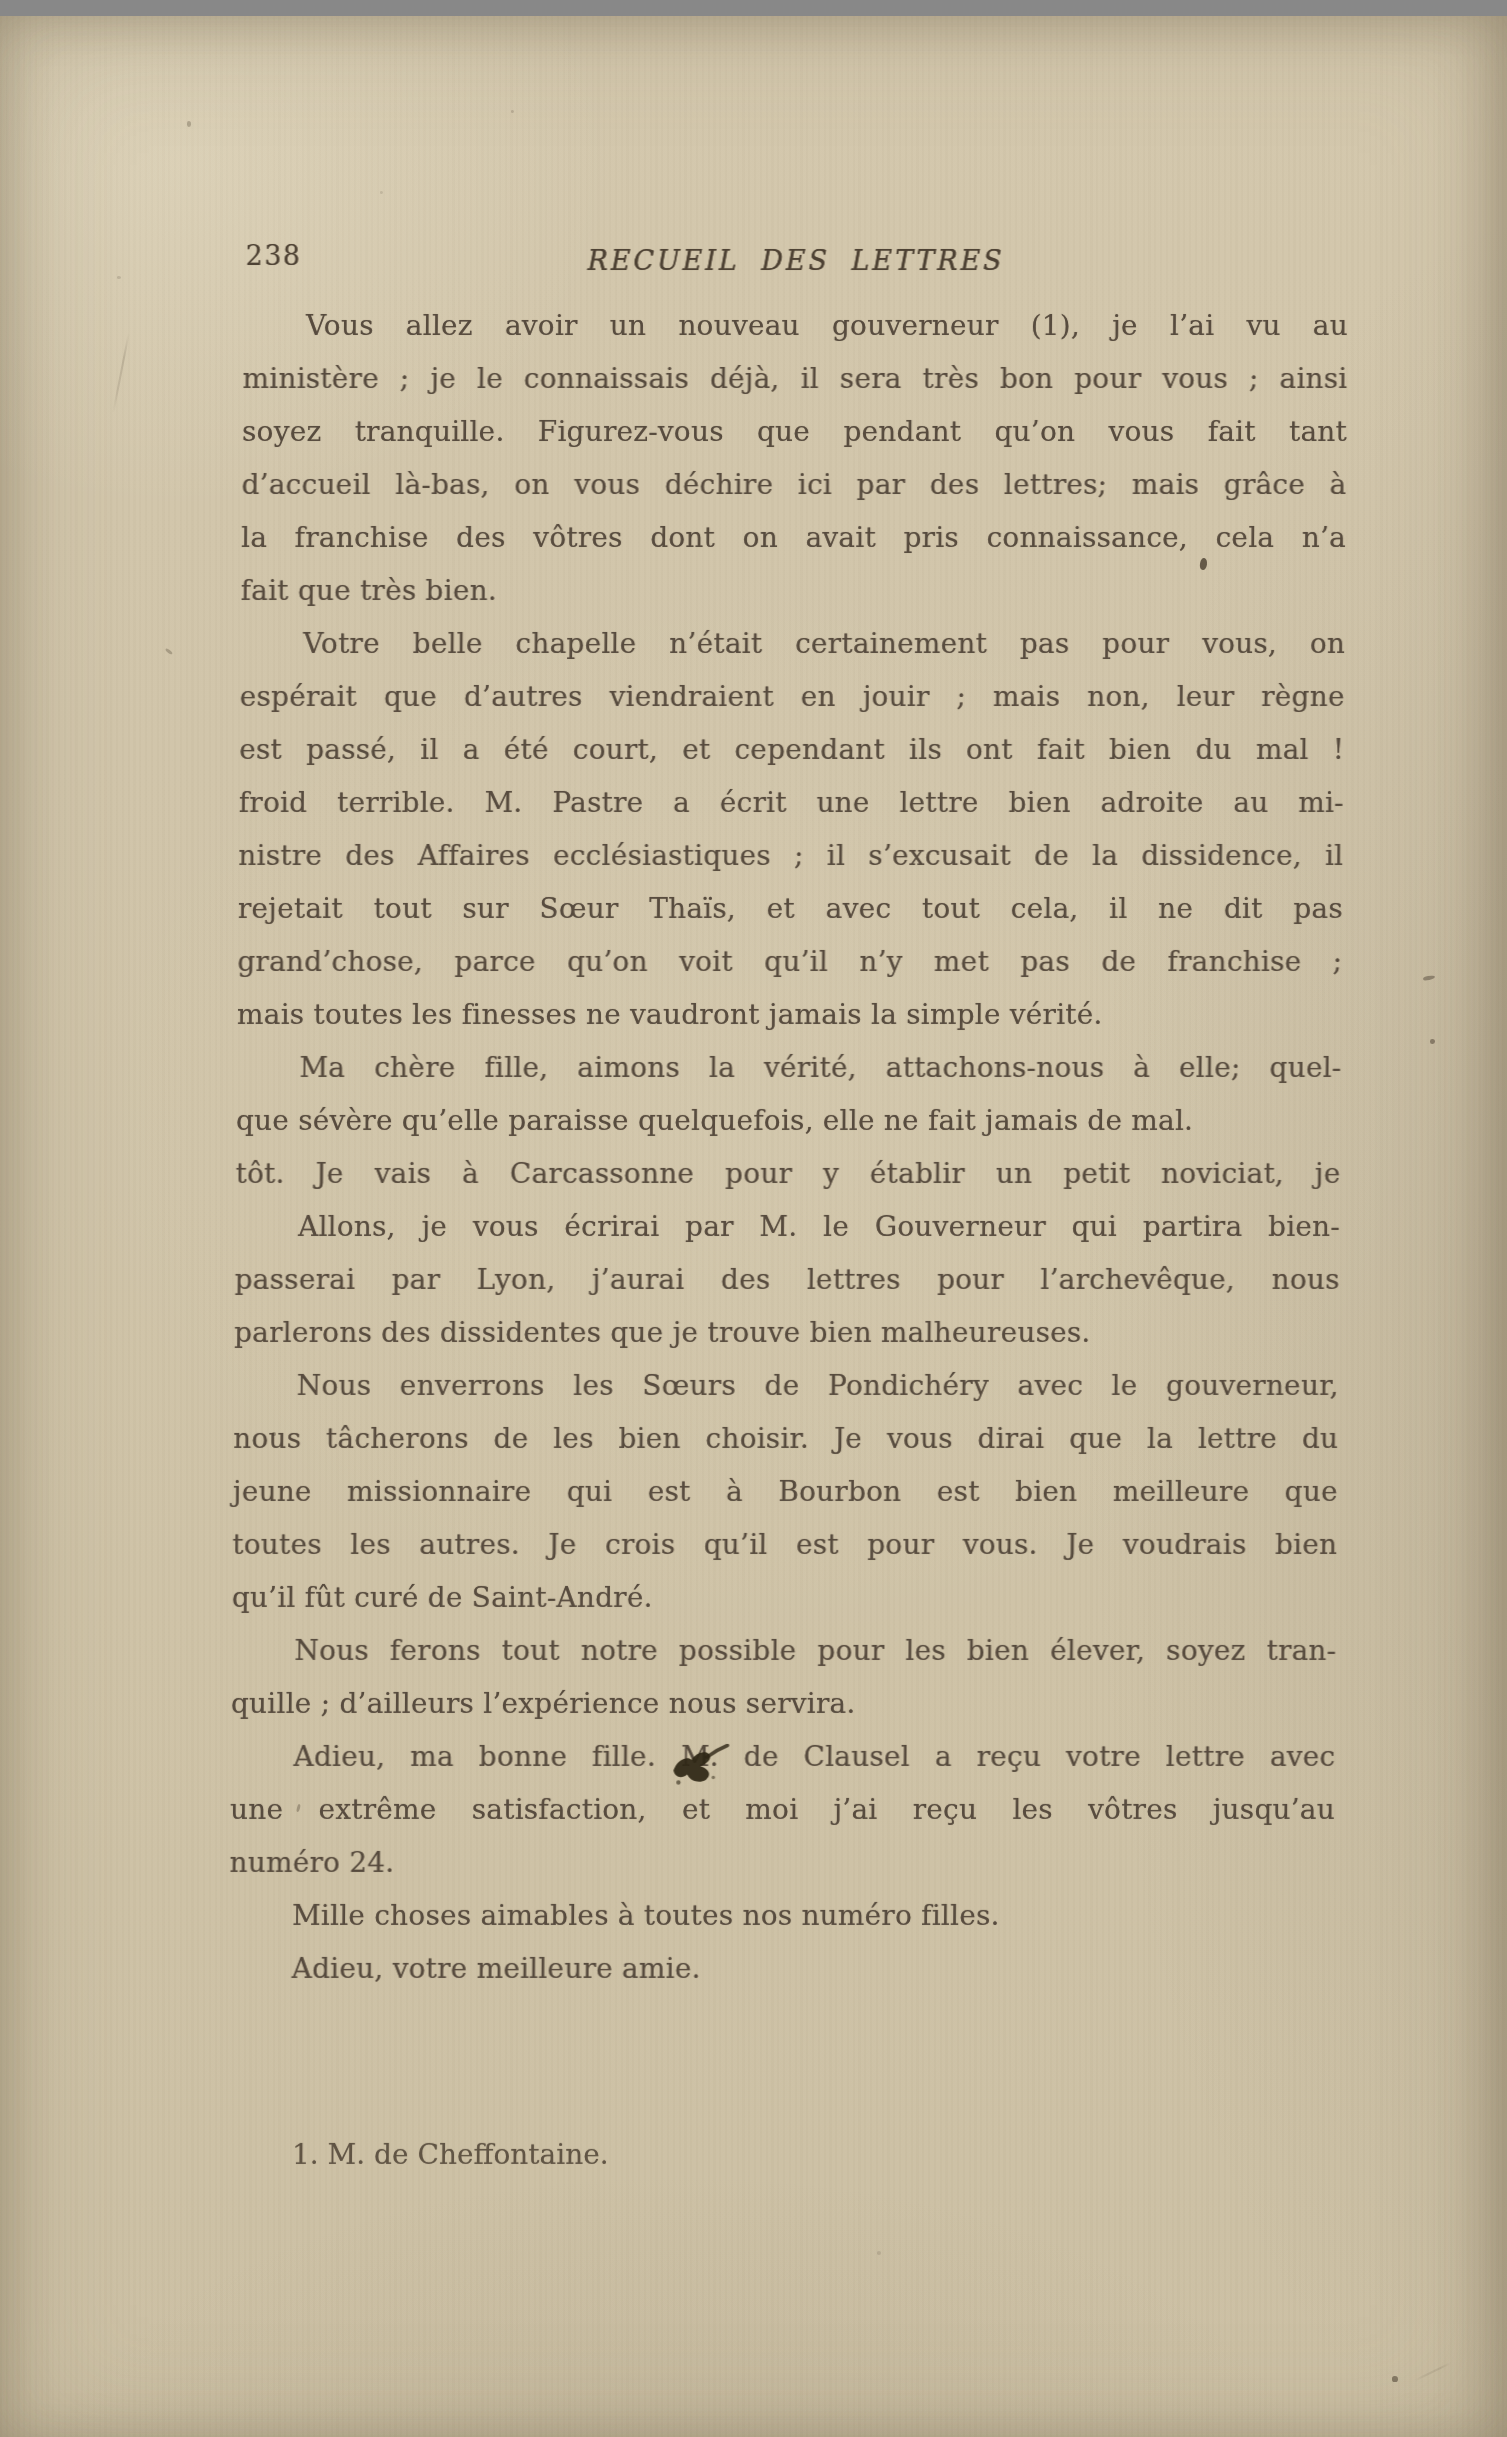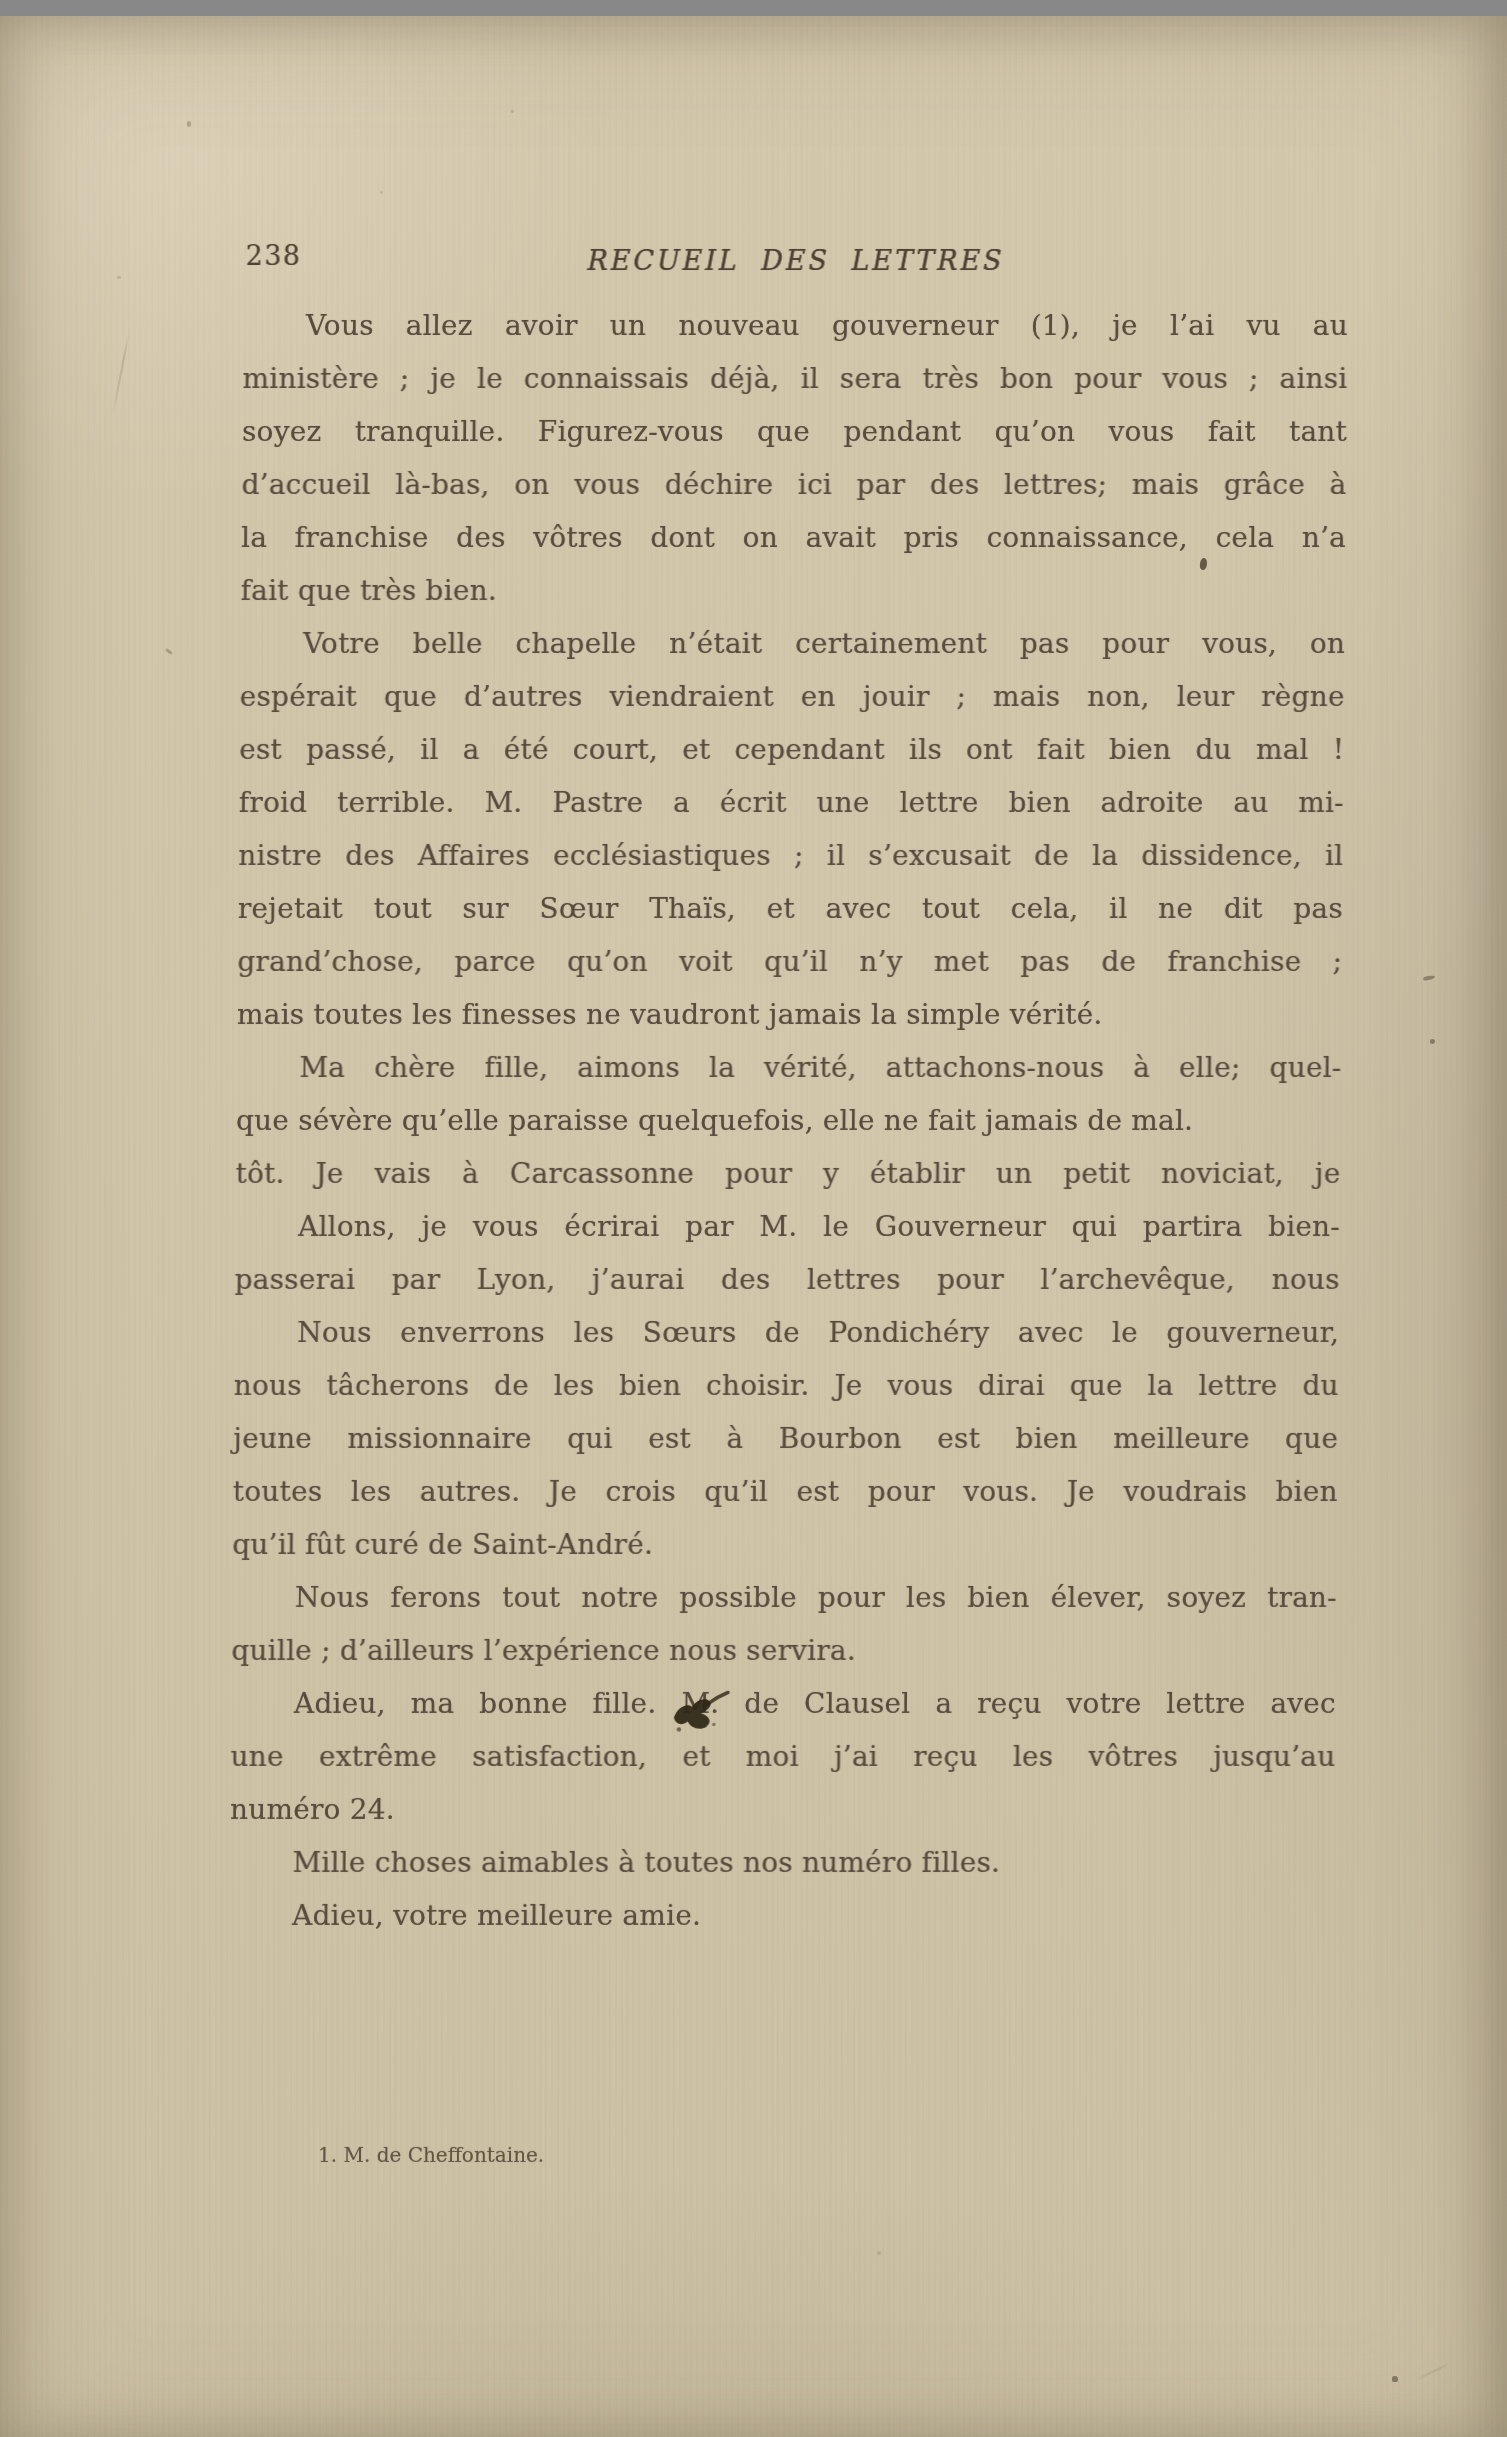"parlerons des dissidentes que je" div.line { html: none -> <div>parlerons des dissidentes que je trouve bien malheureuses.</div> }
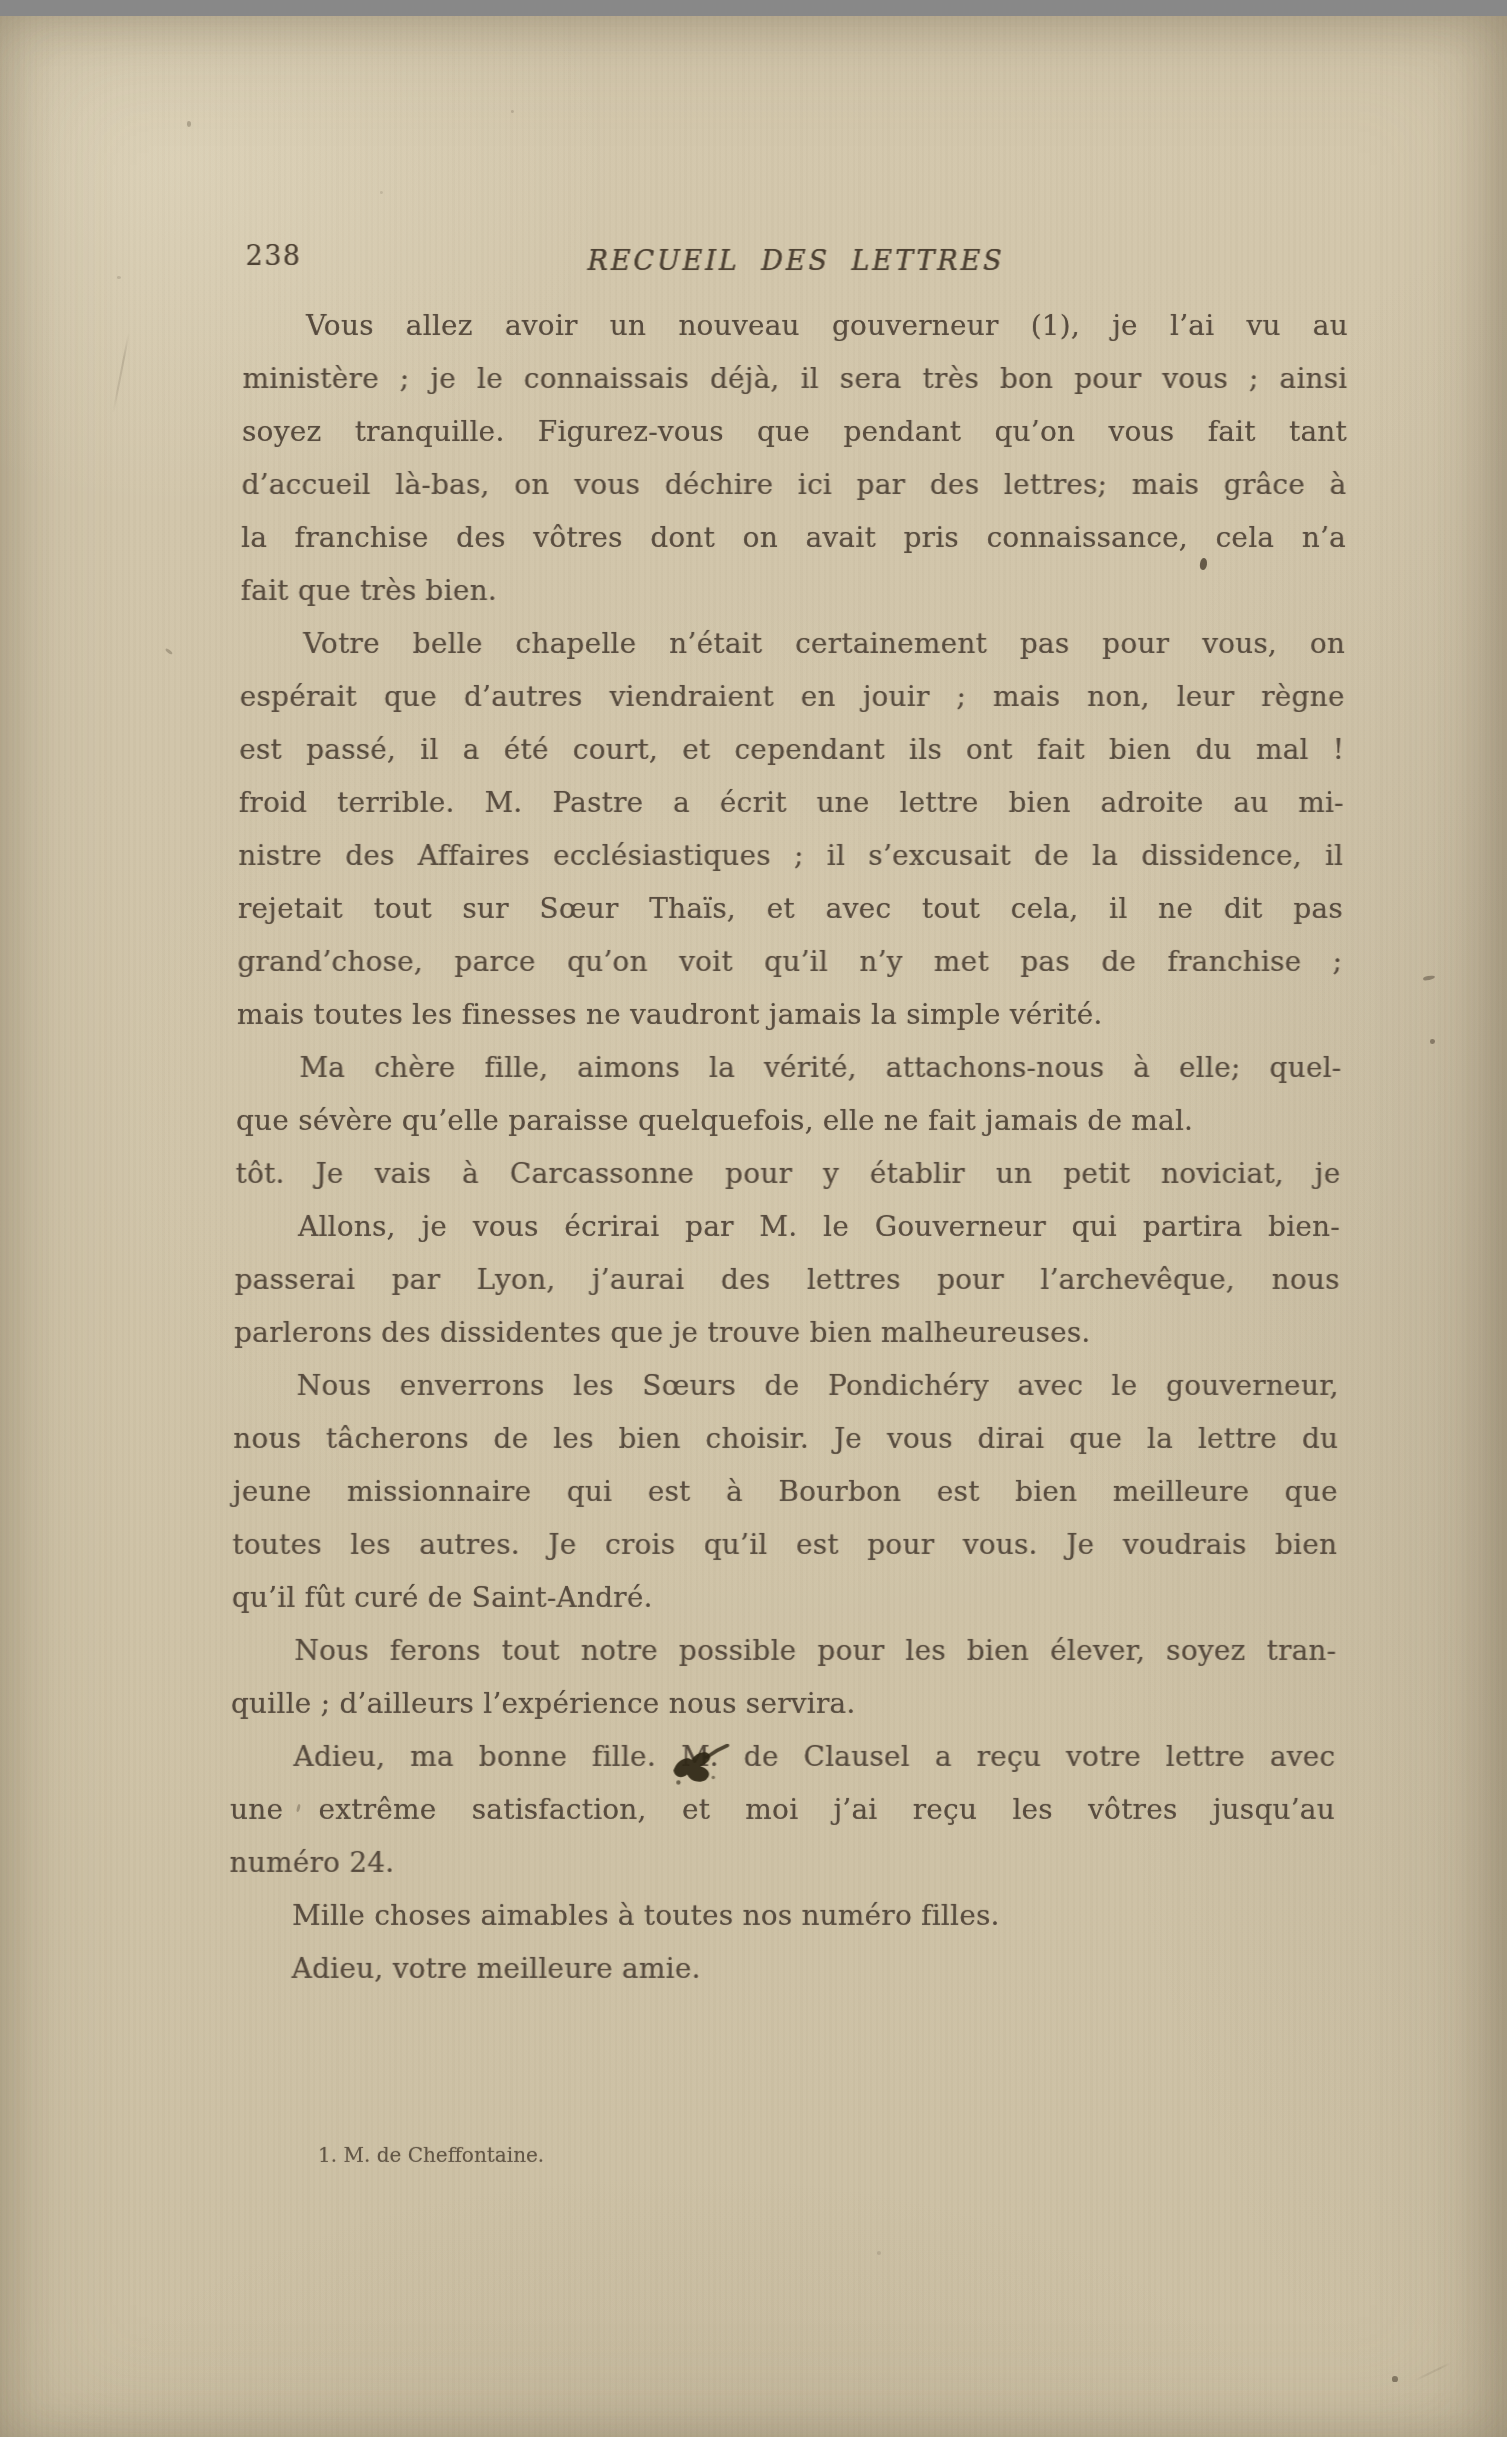"1. M. de Cheffontaine." .footnote { font-size: 20px -> 28px; left: 334px -> 308px }
